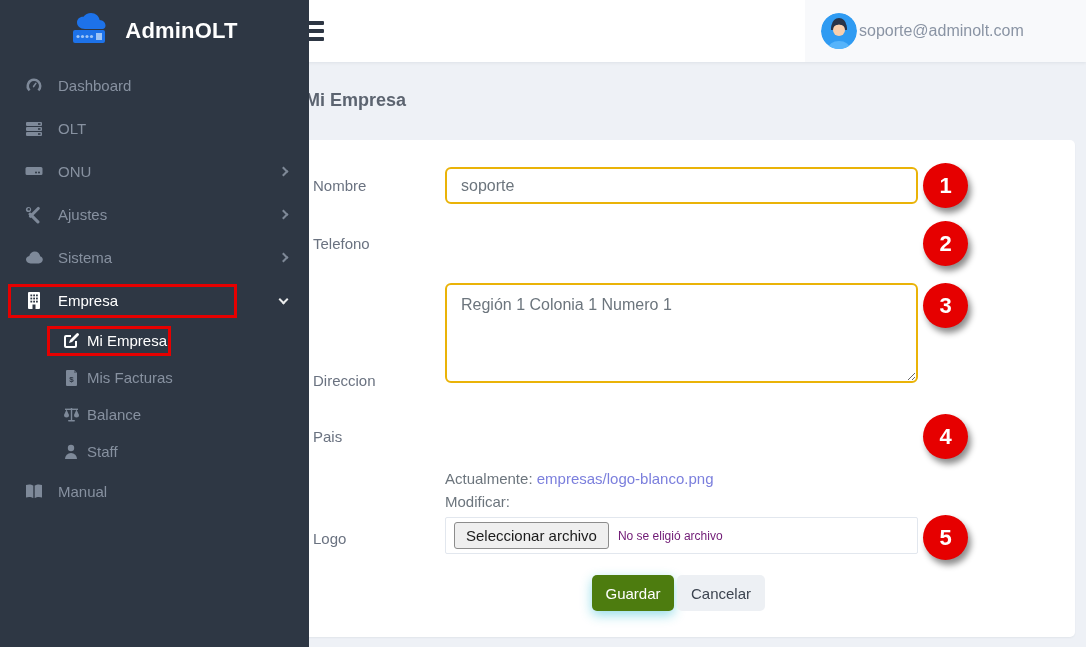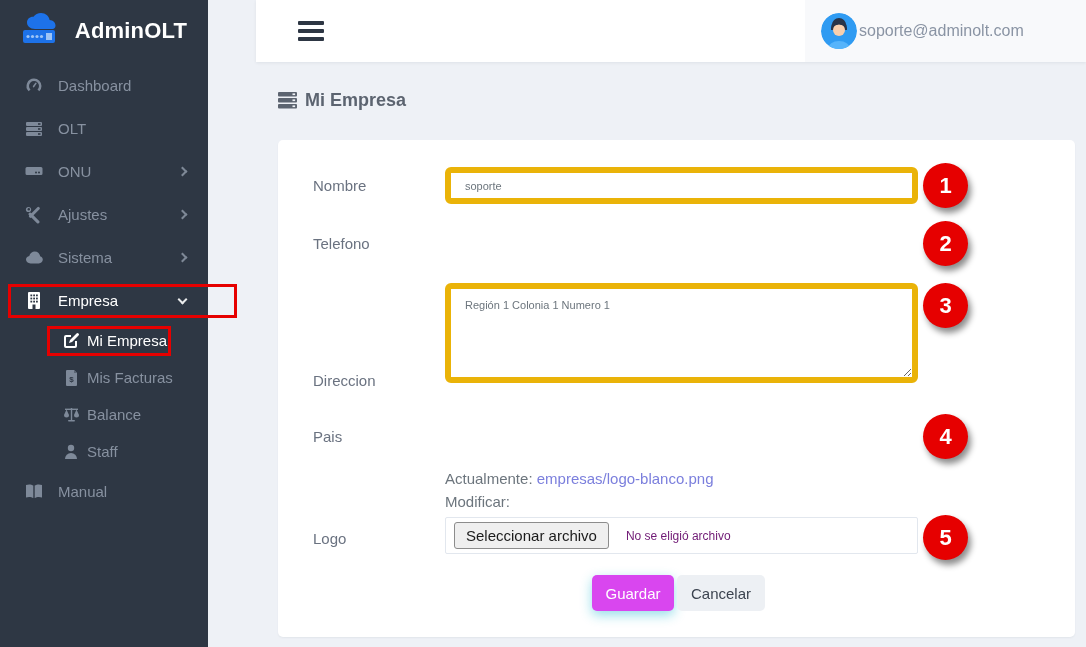"AdminOLT" .sidebar { width: 208px -> 309px }
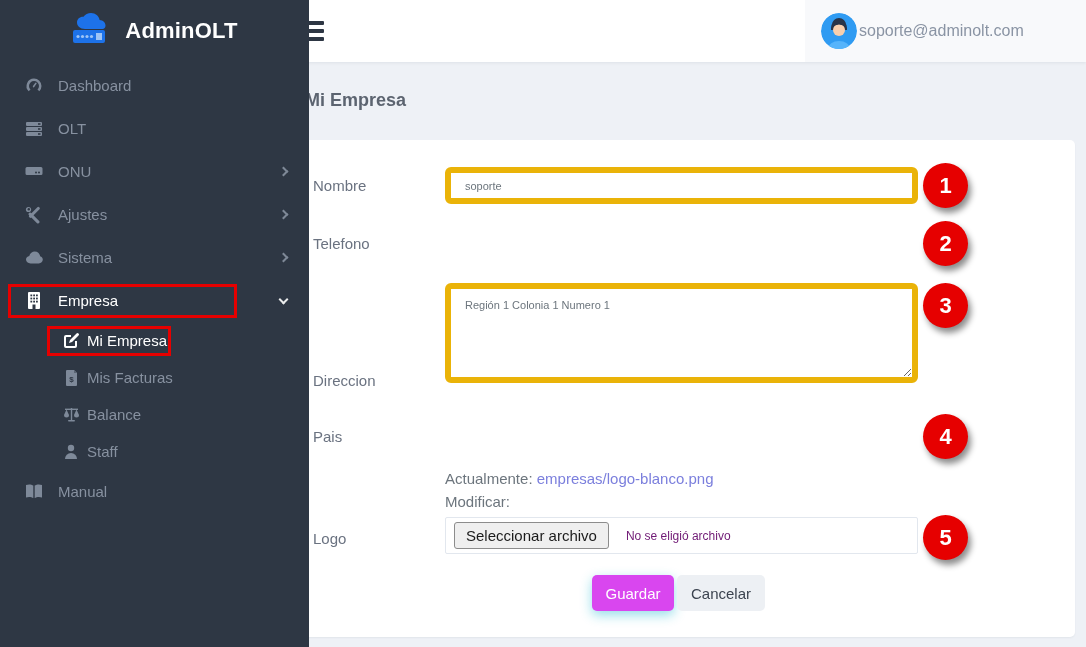"soporte" .tbox { border: 6px solid #eab308 -> 2px solid #eab308; font-size: 11px -> 16px }
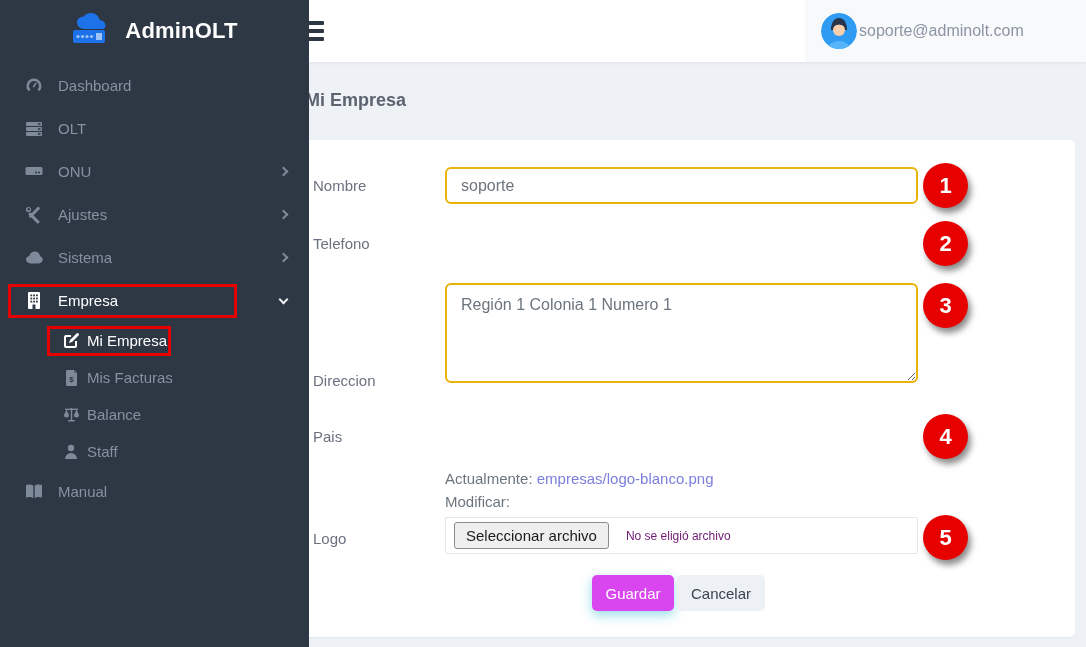"Seleccionar archivo" .filebox { gap: 8px -> none }
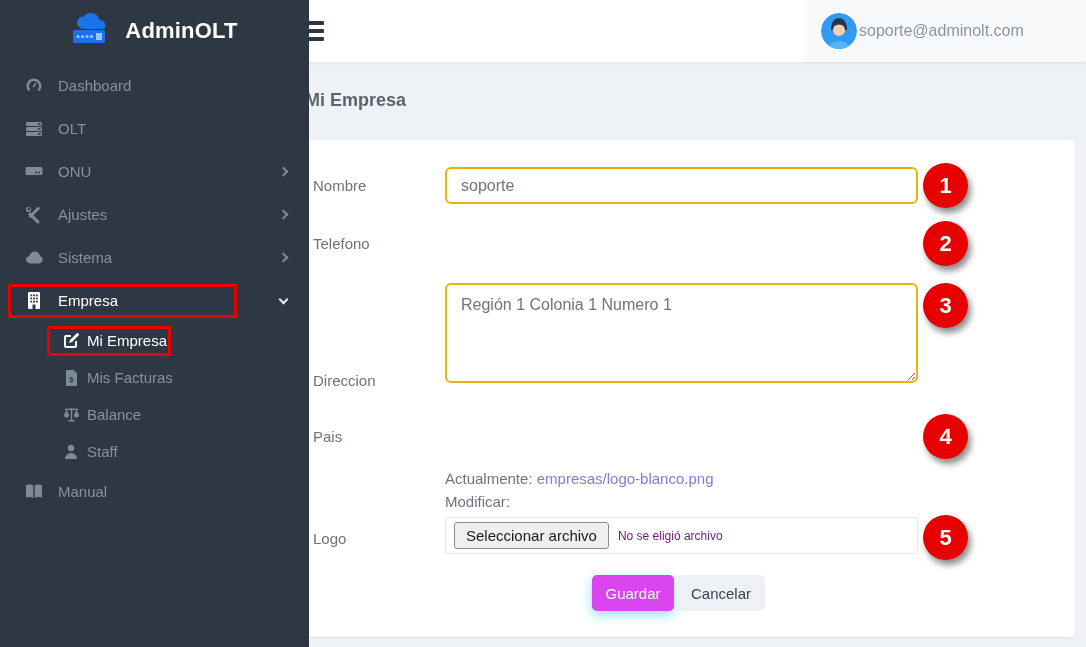"Guardar" .btn-save { background: #d946ef -> #4d7c0f }
